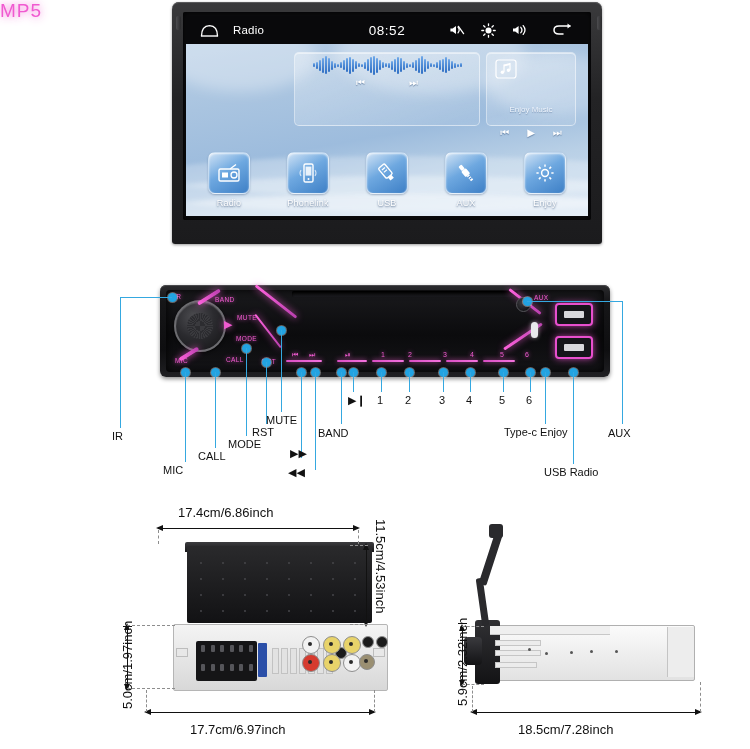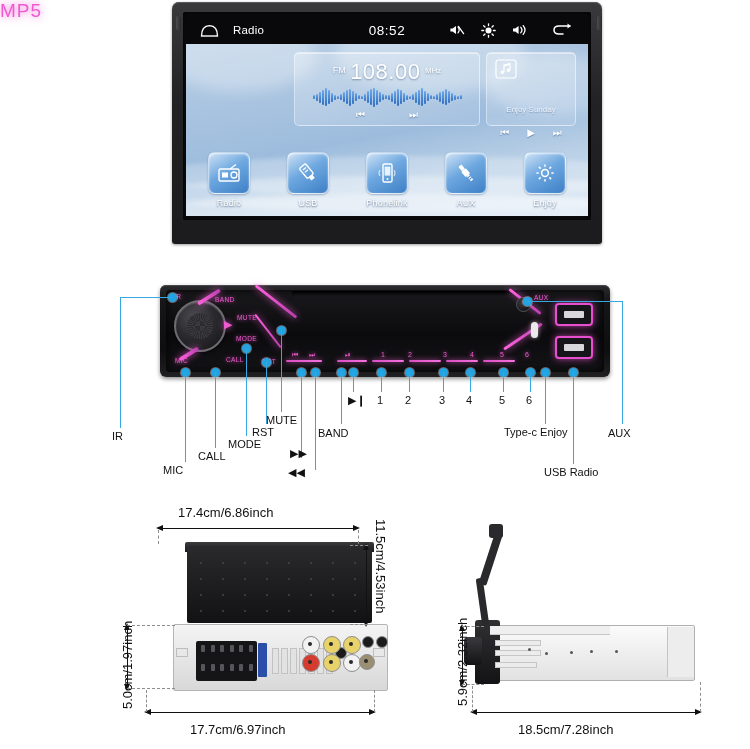"FM 108.00 MHz" div.freqrow { html: <div> <span>FM</span> <span>108.00</span> <span>MHz</span> </div> -> none }
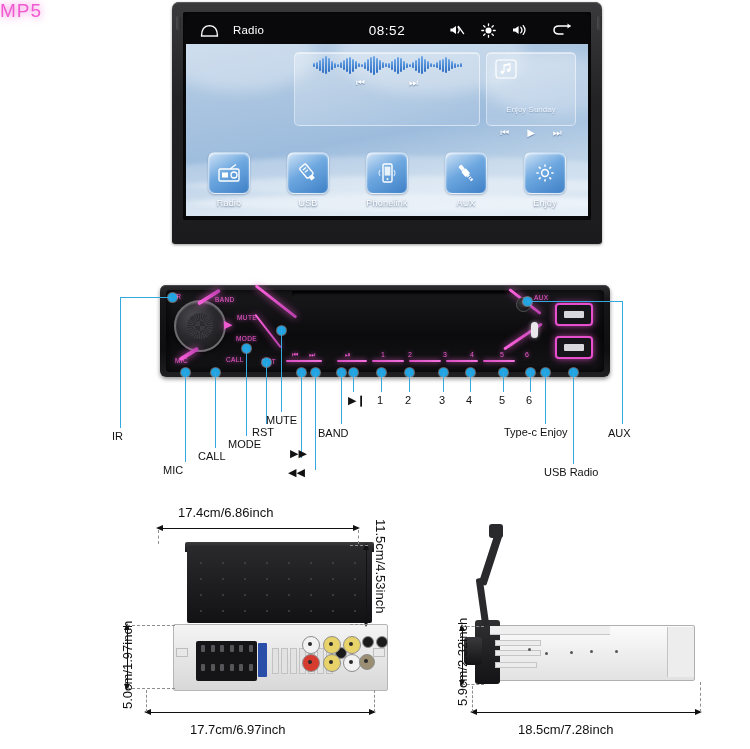"Enjoy Sunday" div.musiclabel { text: Sunday -> Music }
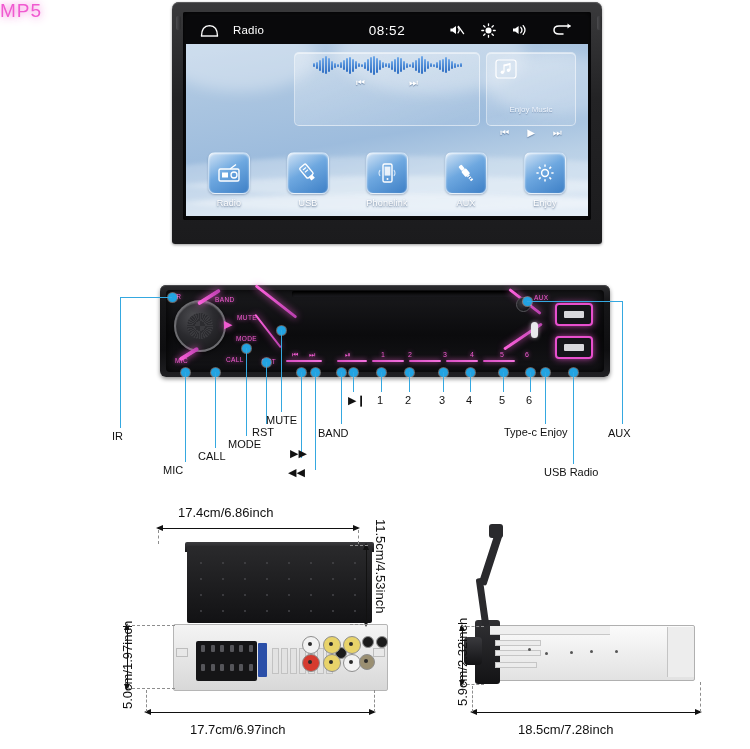"USB" div.app { order: before "Phonelink" -> after "Phonelink" }
